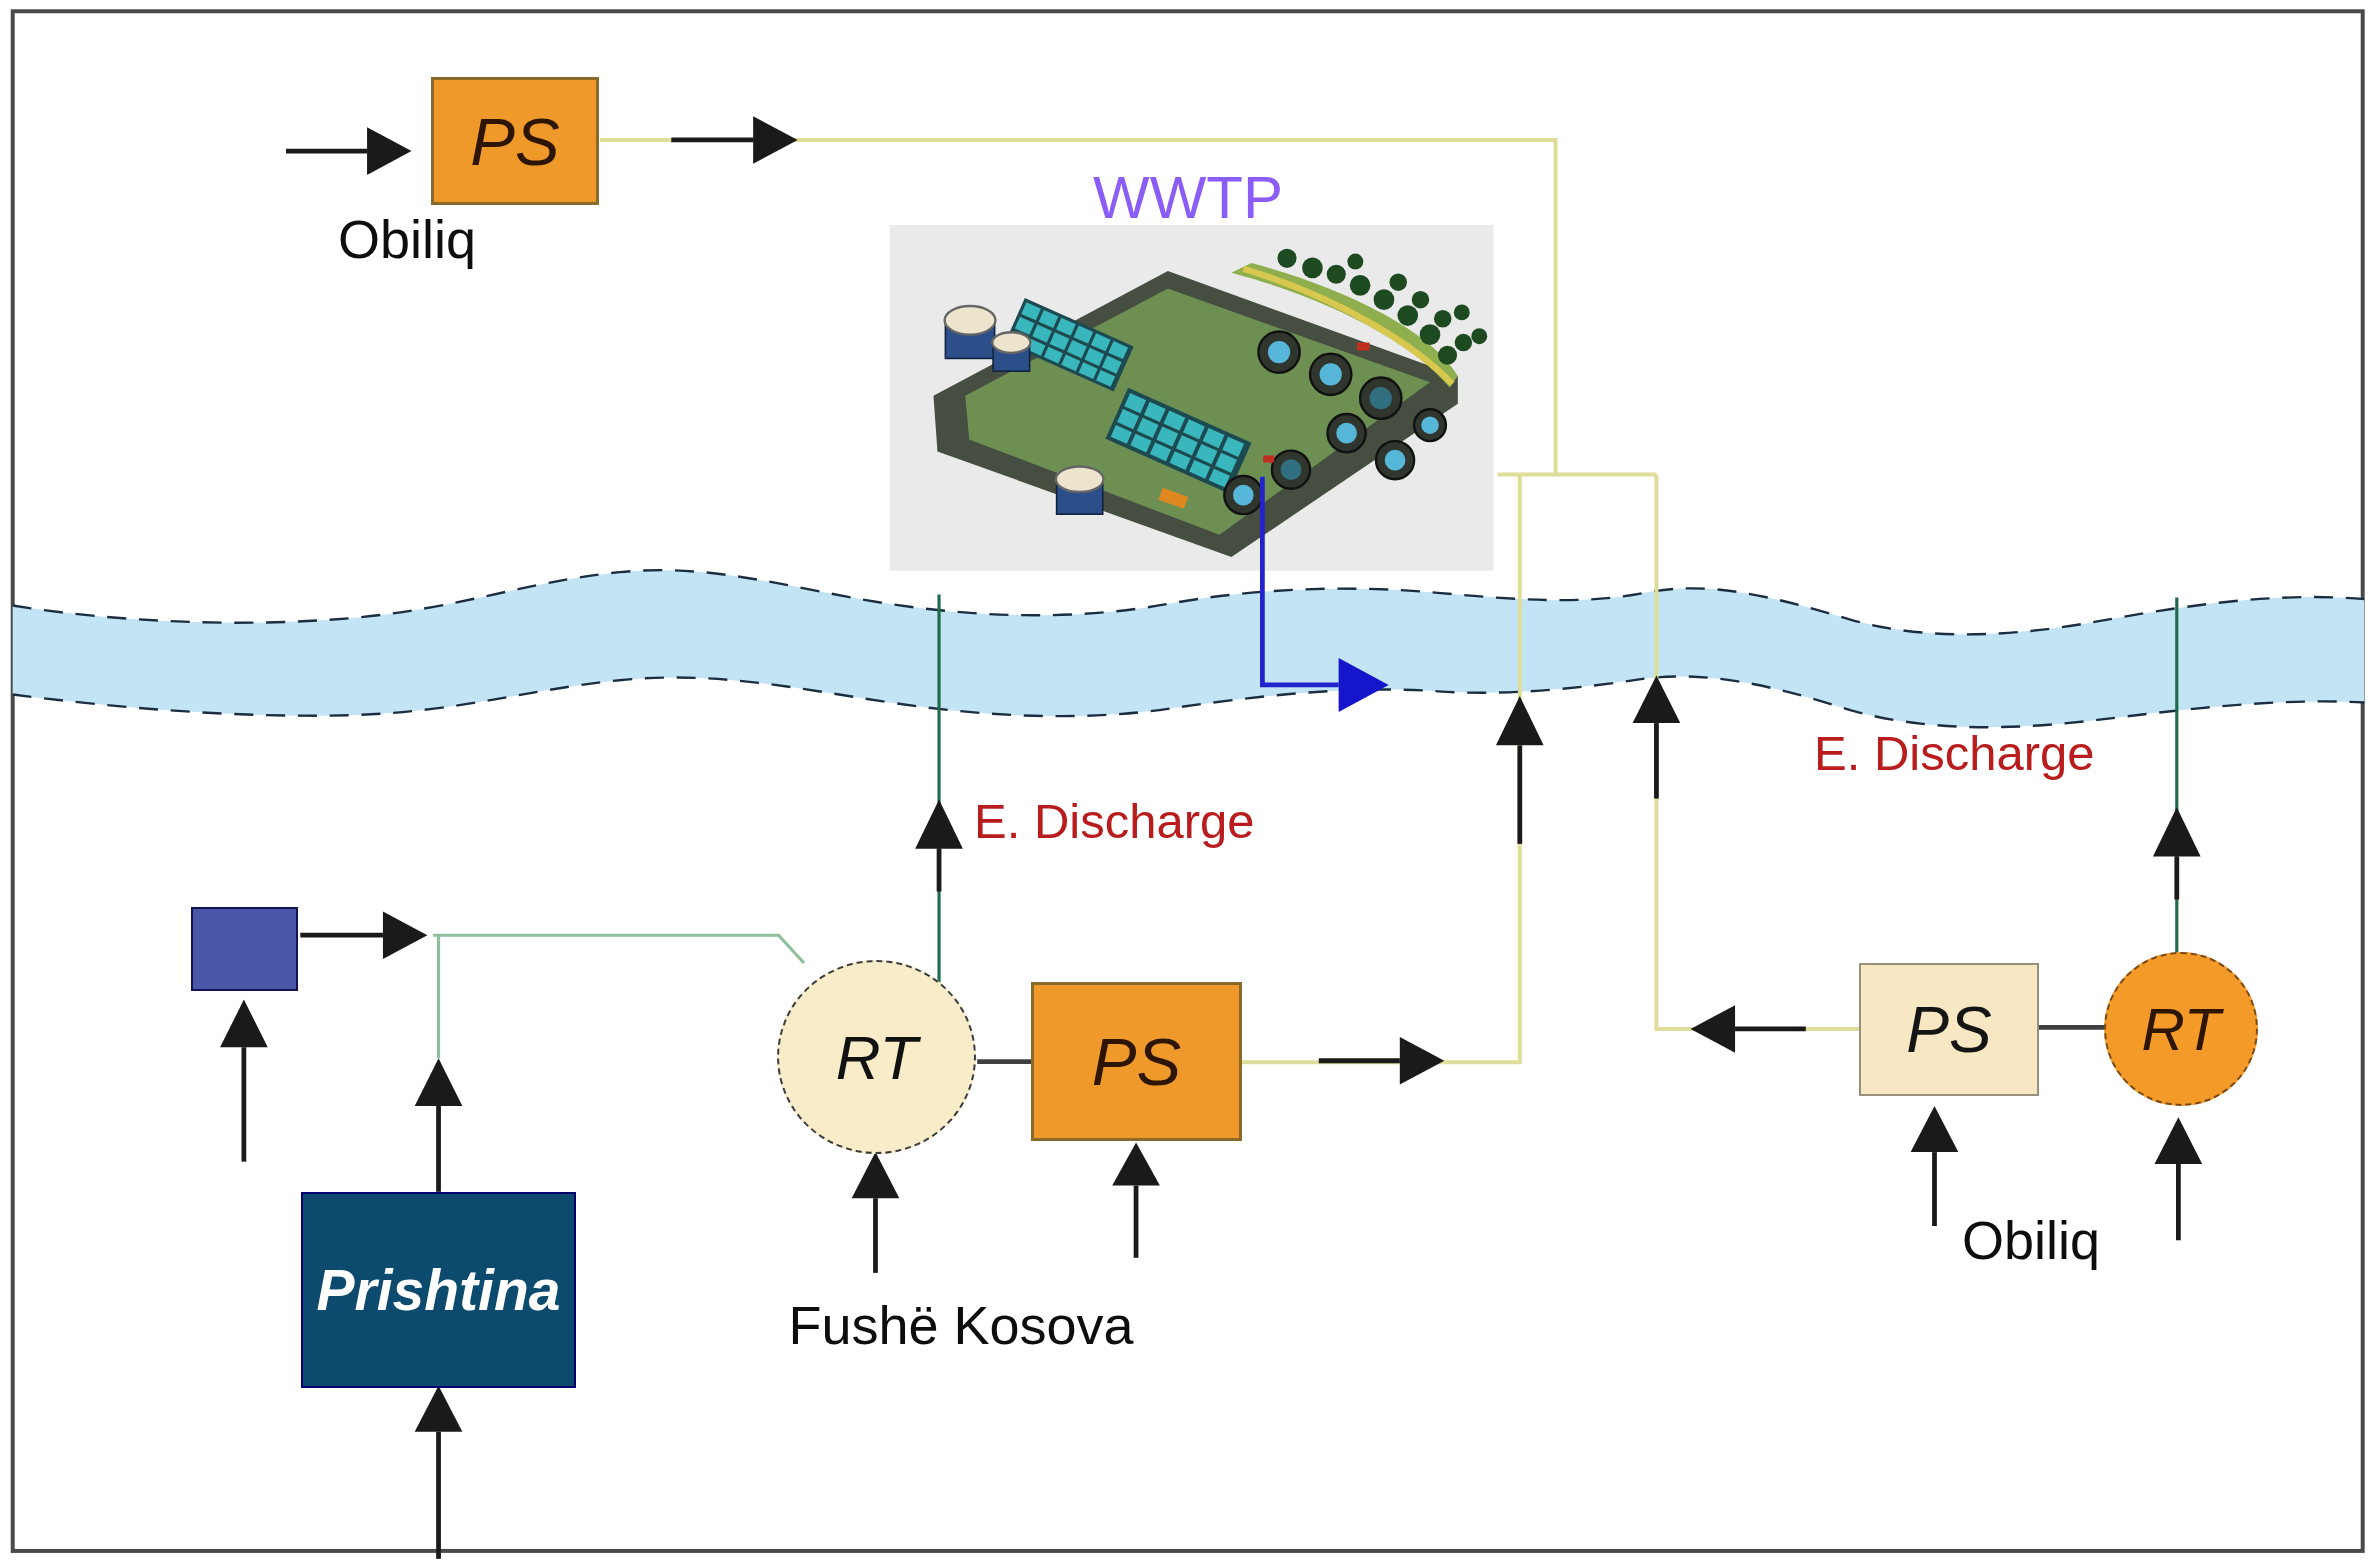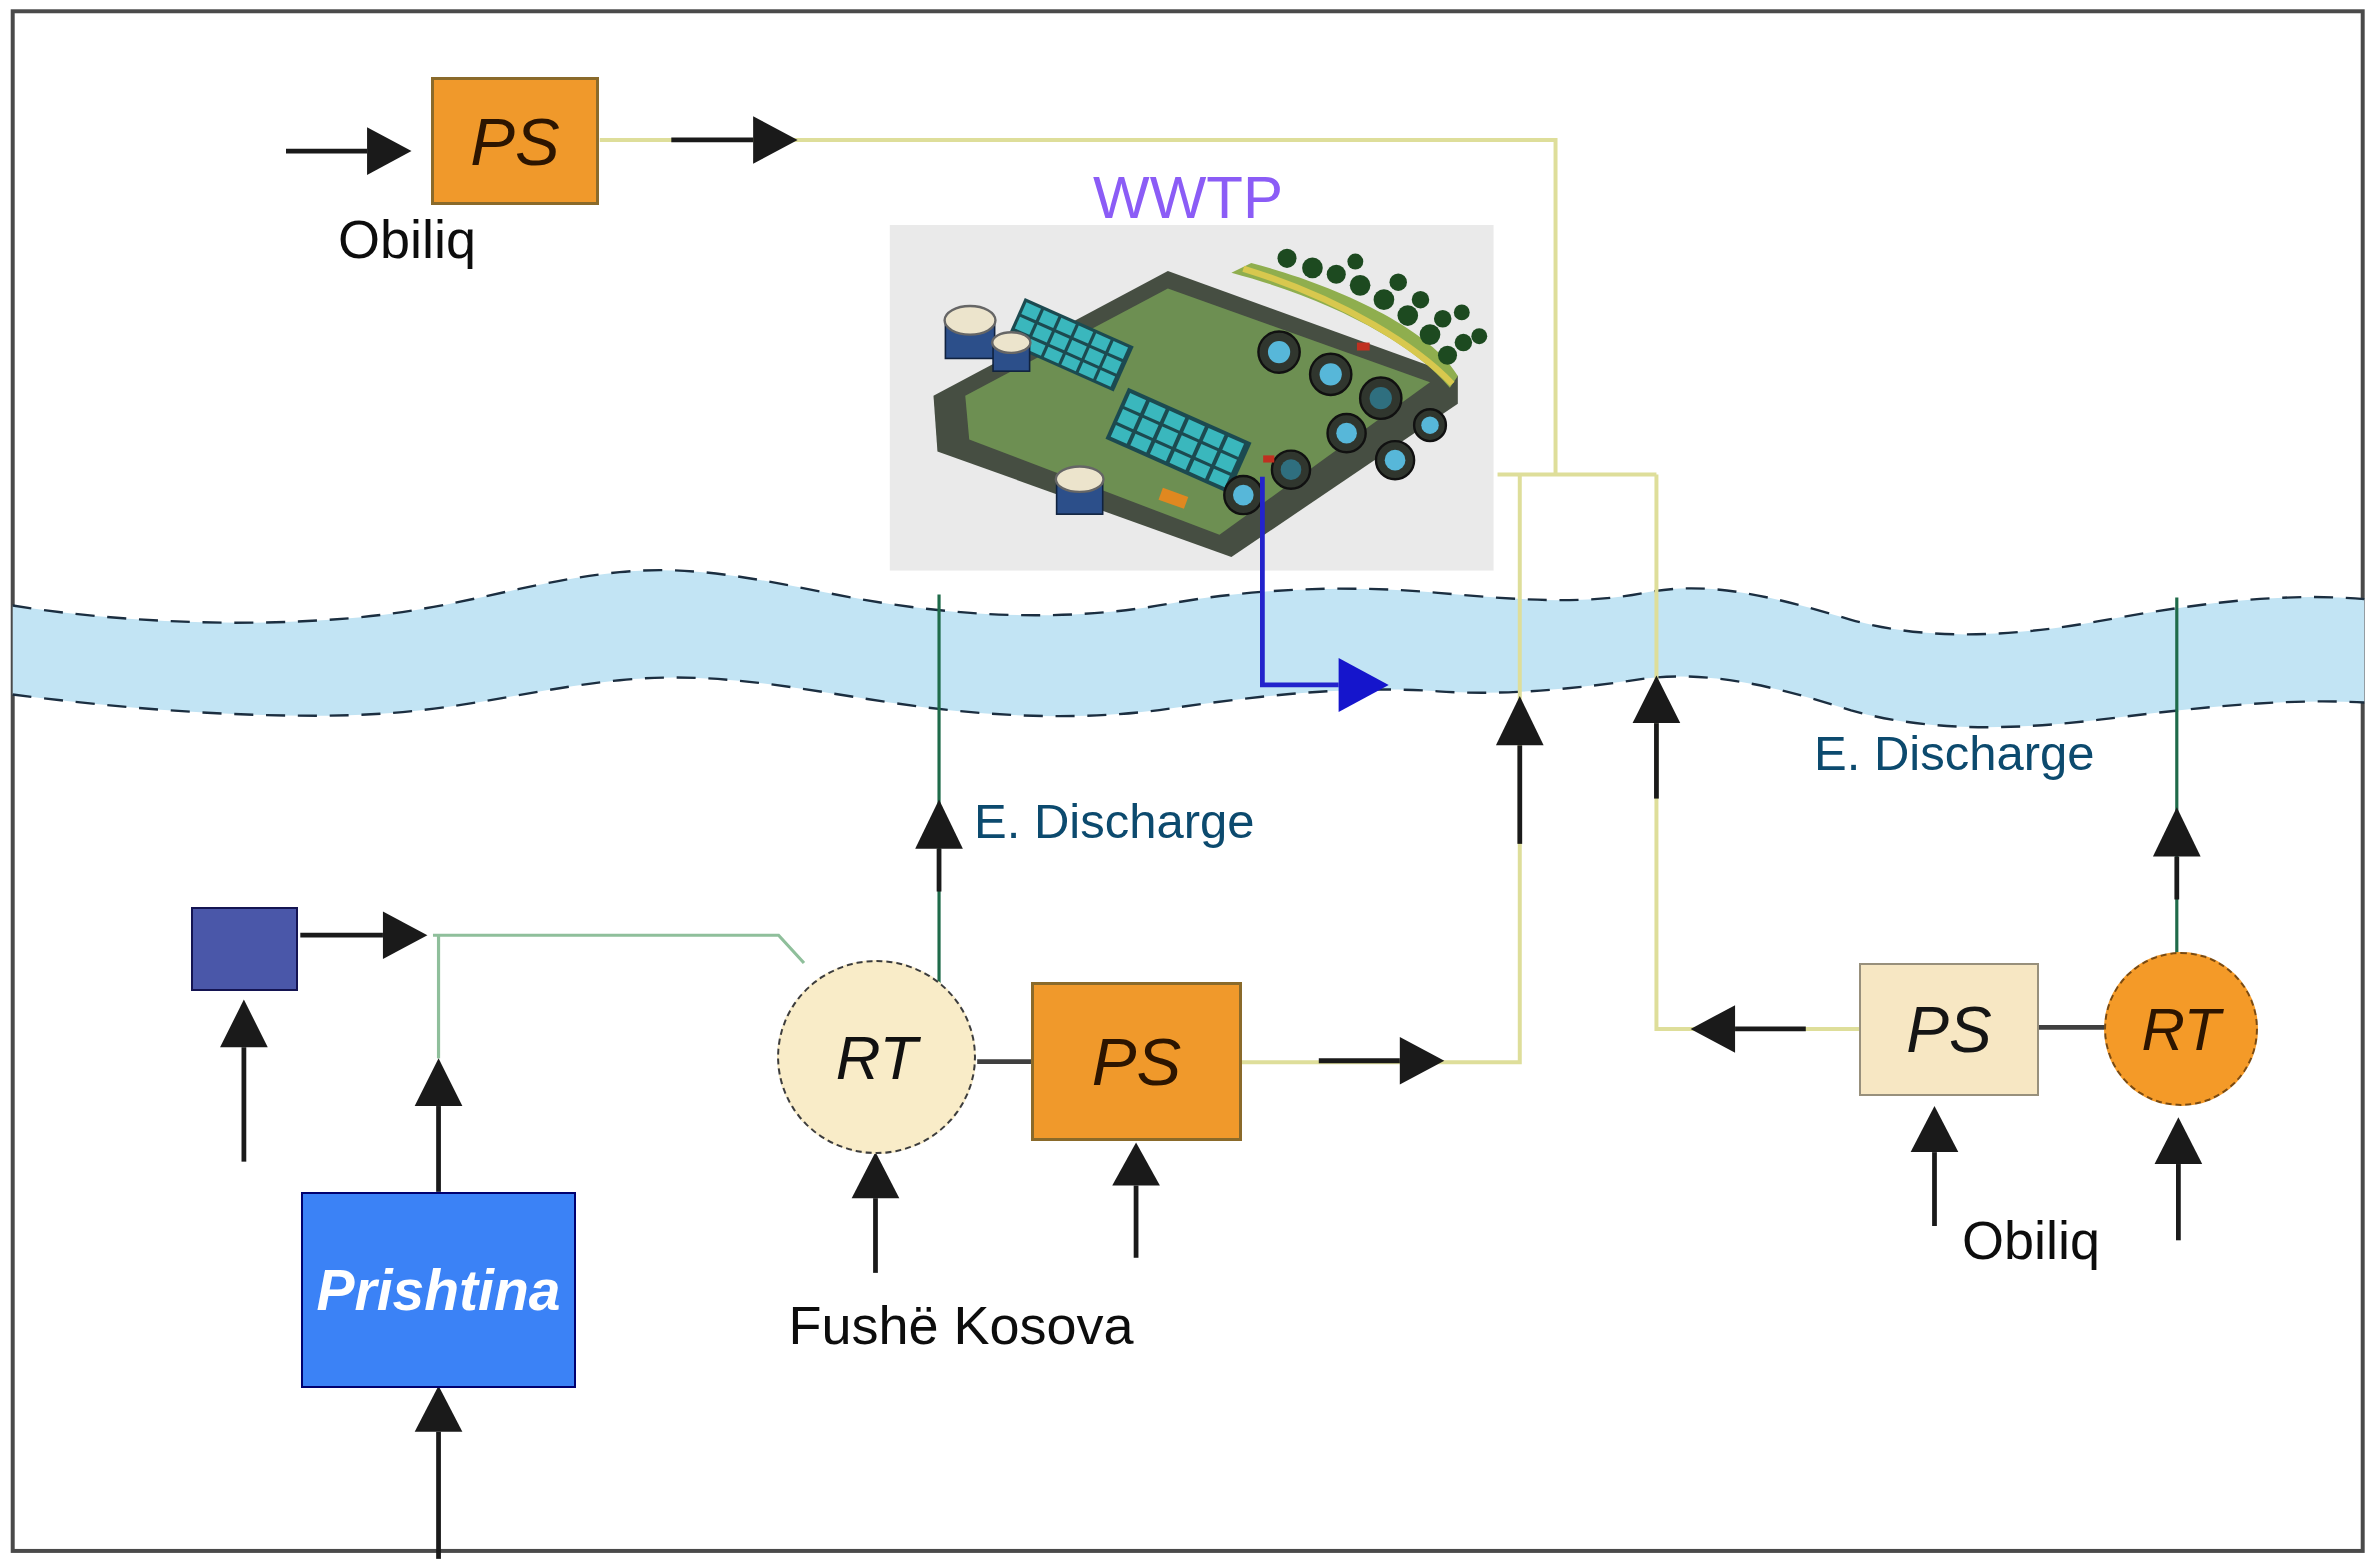"E. Discharge" .lbl-green { color: #0c4a6e -> #b91c1c }
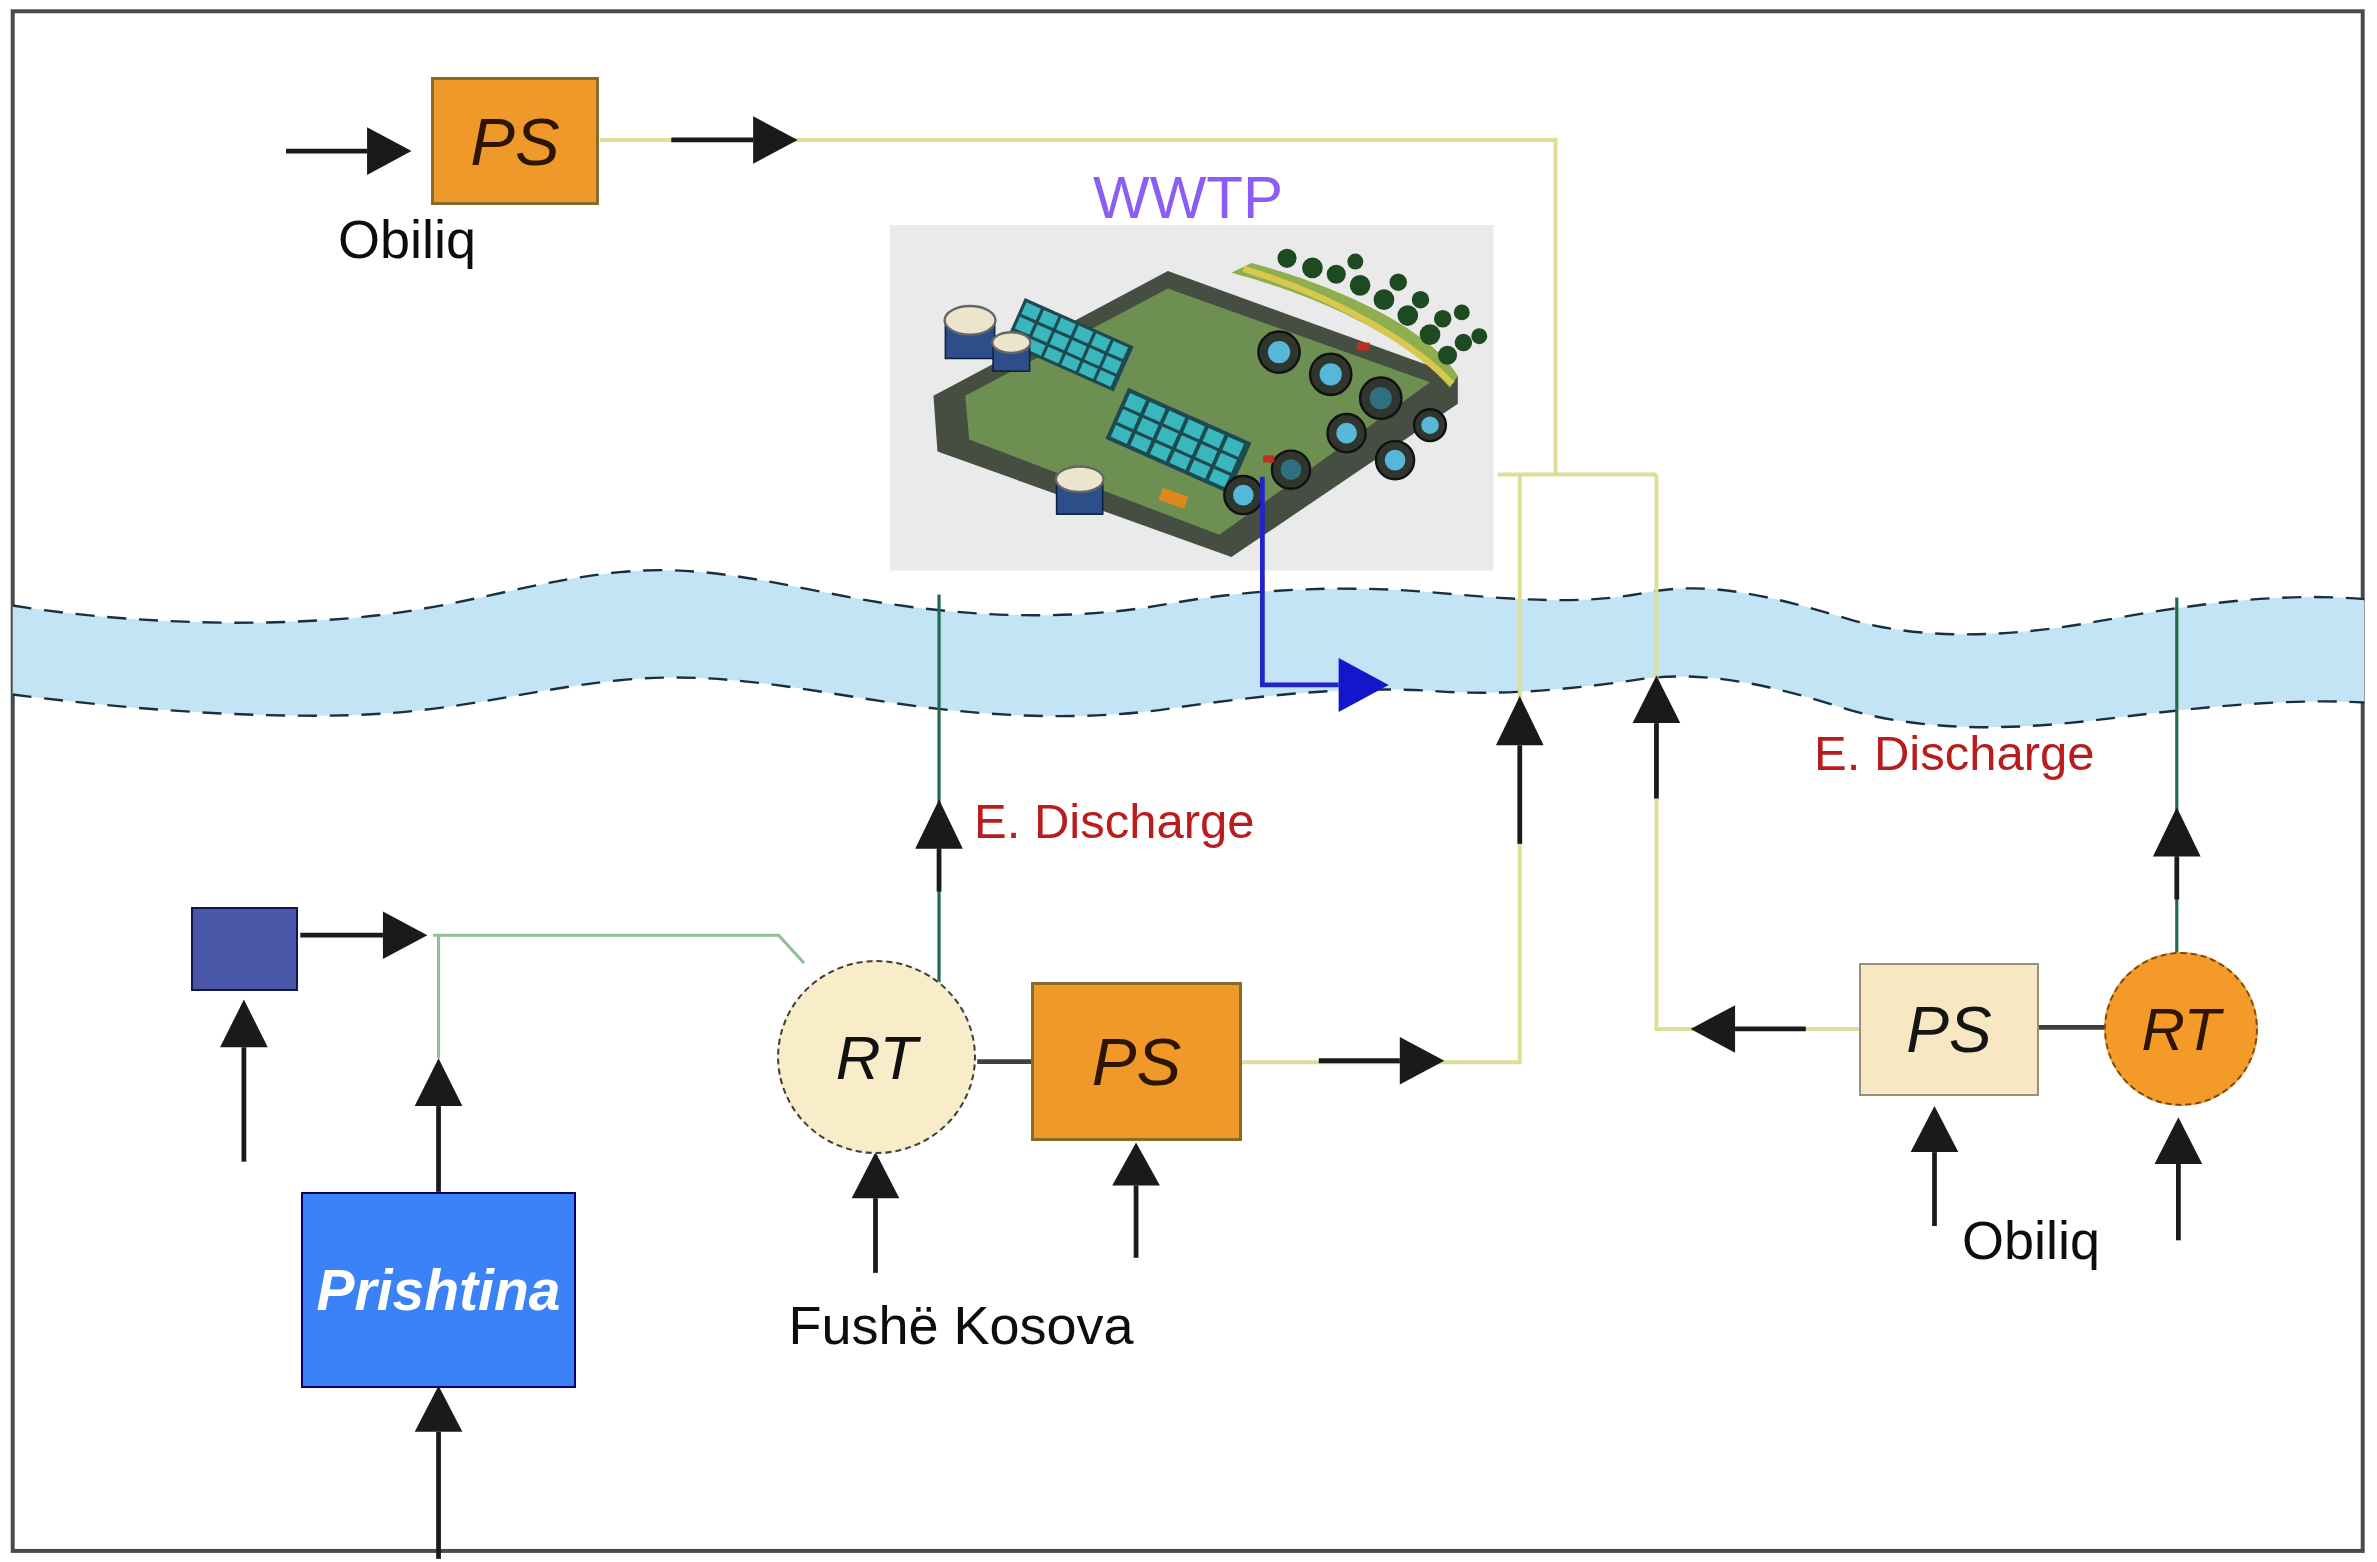"Prishtina" .city-blue { background: #3b82f6 -> #0c4a6e }
